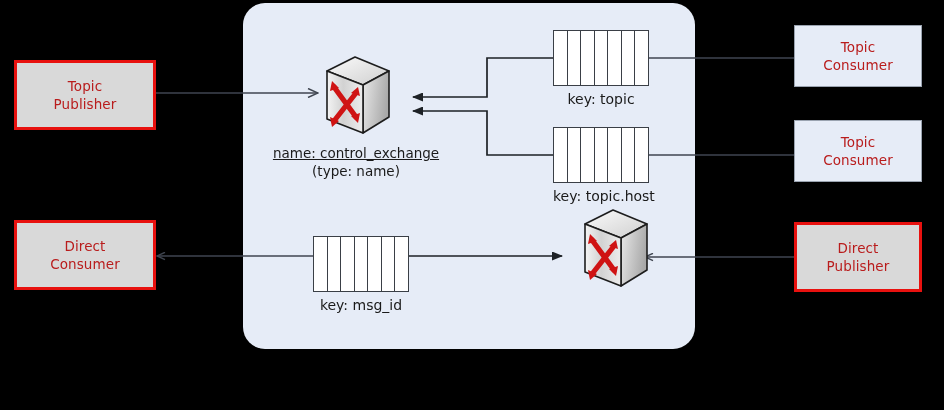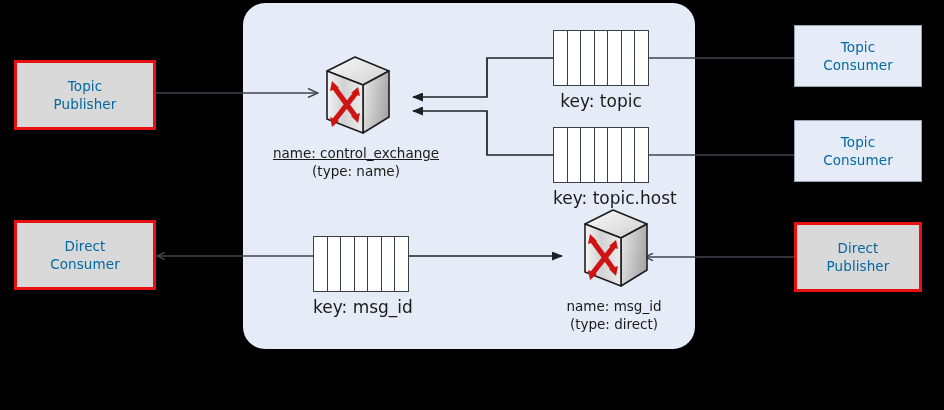"Topic" .endpoint { color: #0369a1 -> #b91c1c }
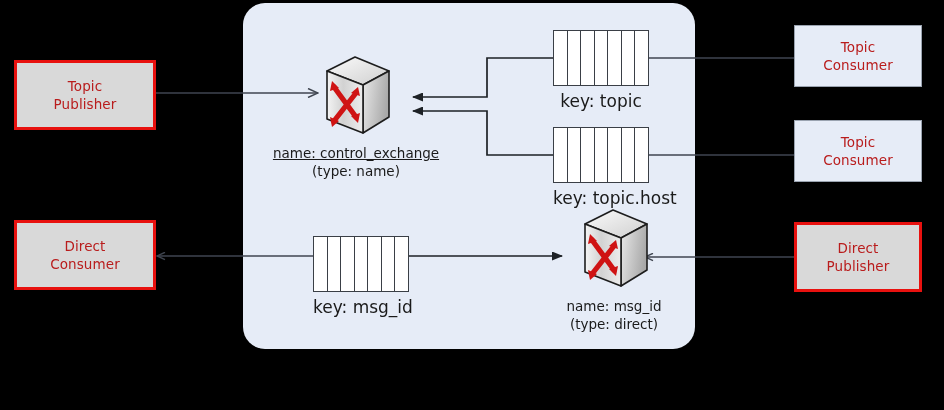"key: topic" .queue-label { font-size: 17px -> 14px }
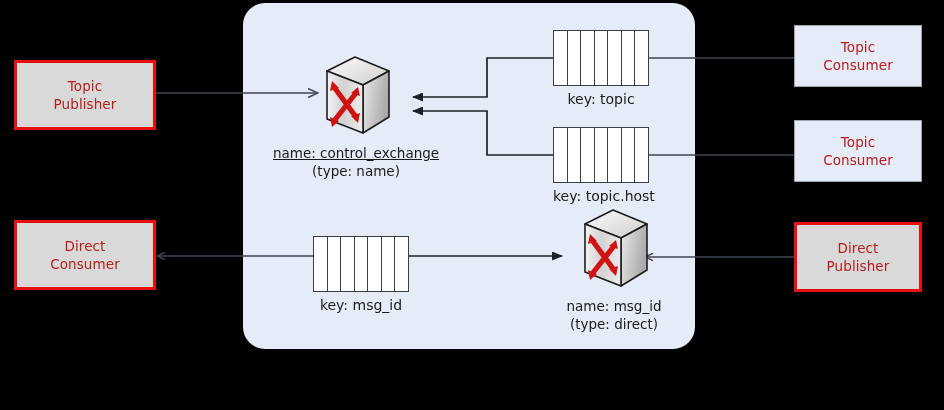"name: msg_id" div.exchange-label { html: <div> <span>name: msg_id</span> <span>(type: direct)</span> </div> -> none }
